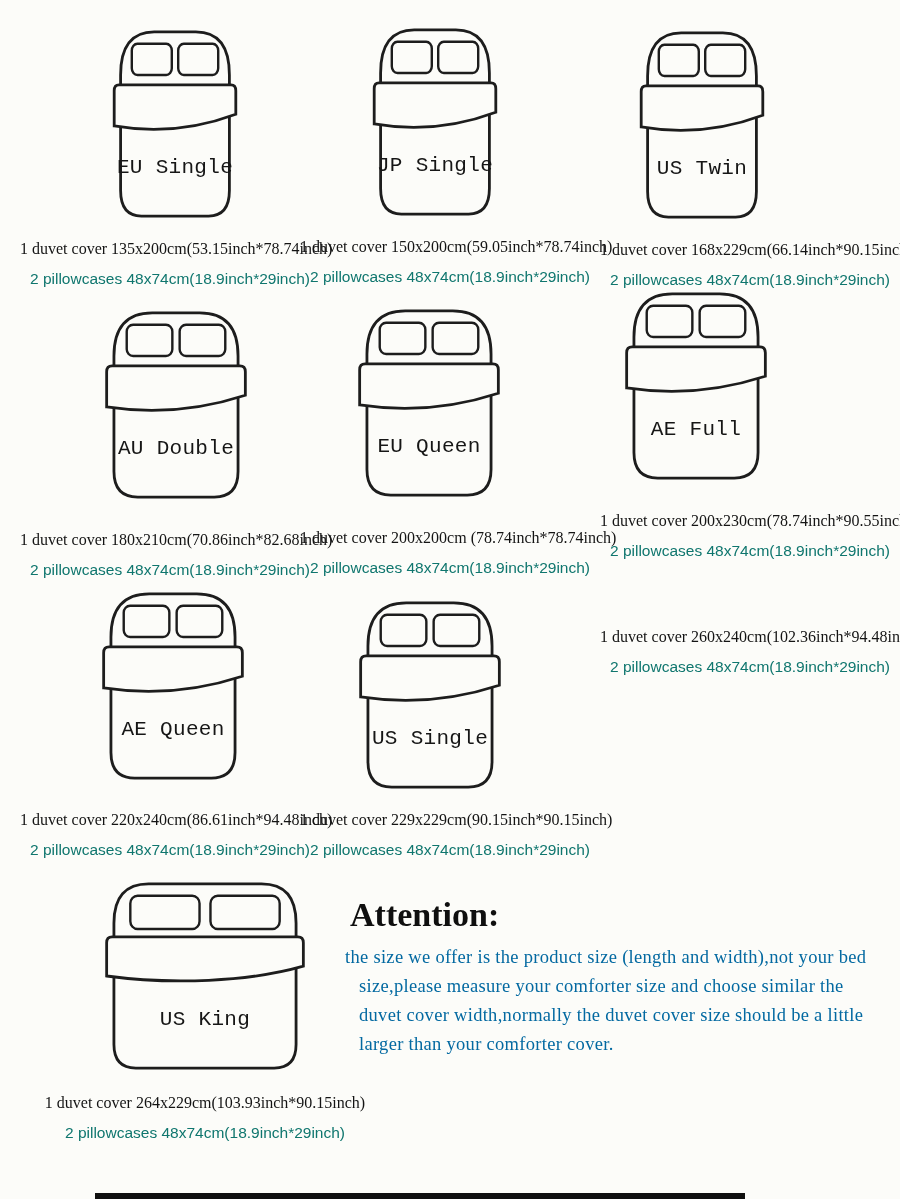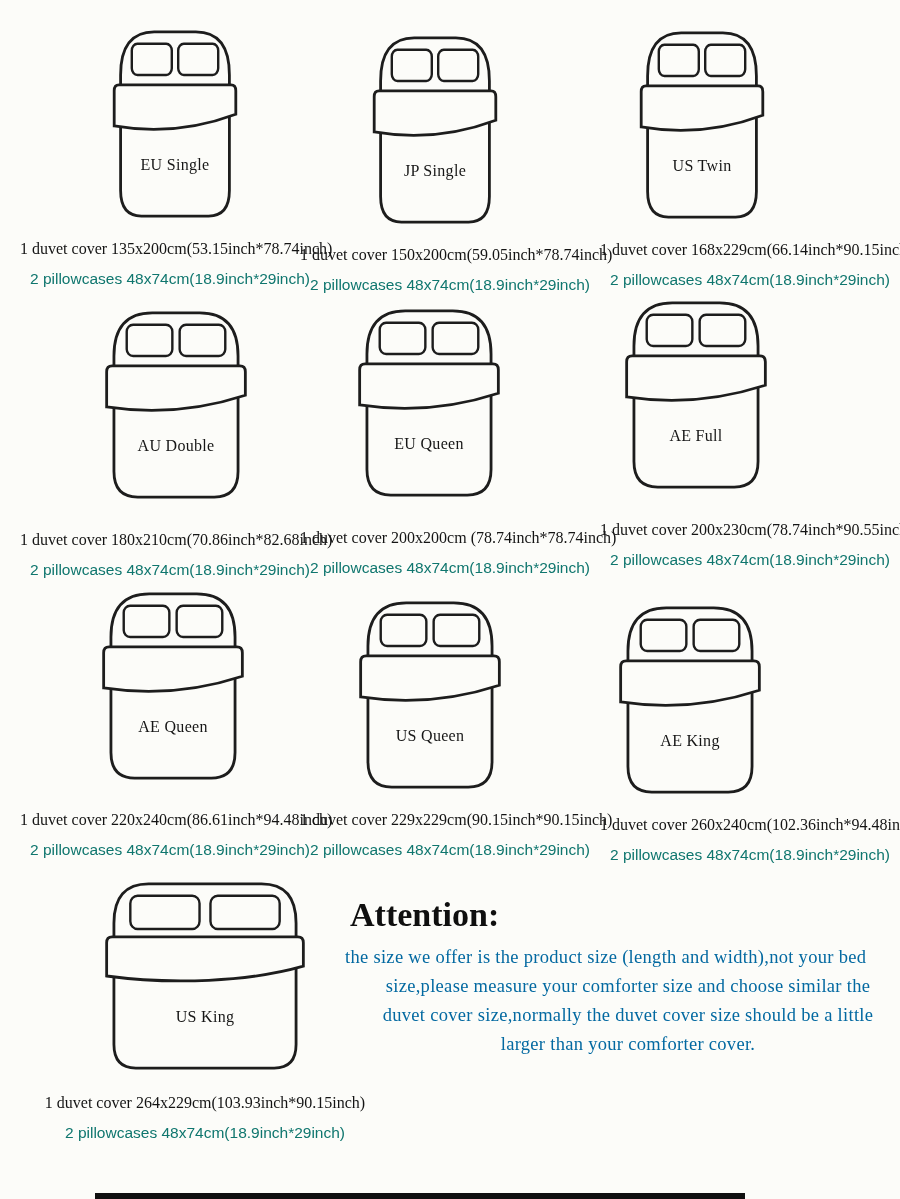"EU Single" .bed-label { font-family: Liberation Serif, serif -> Liberation Mono, monospace; font-size: 16px -> 21px }
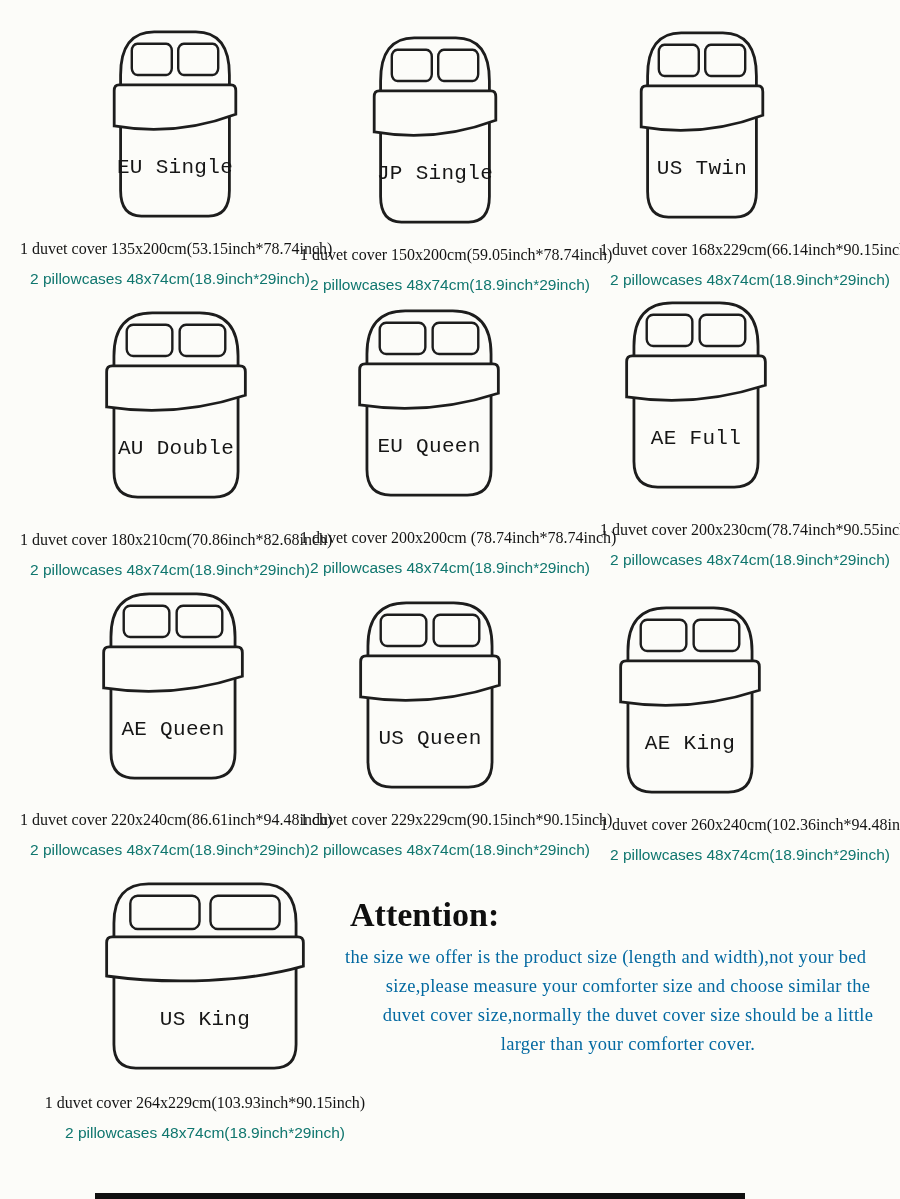"JP Single" .c2 { top: 36px -> 28px }
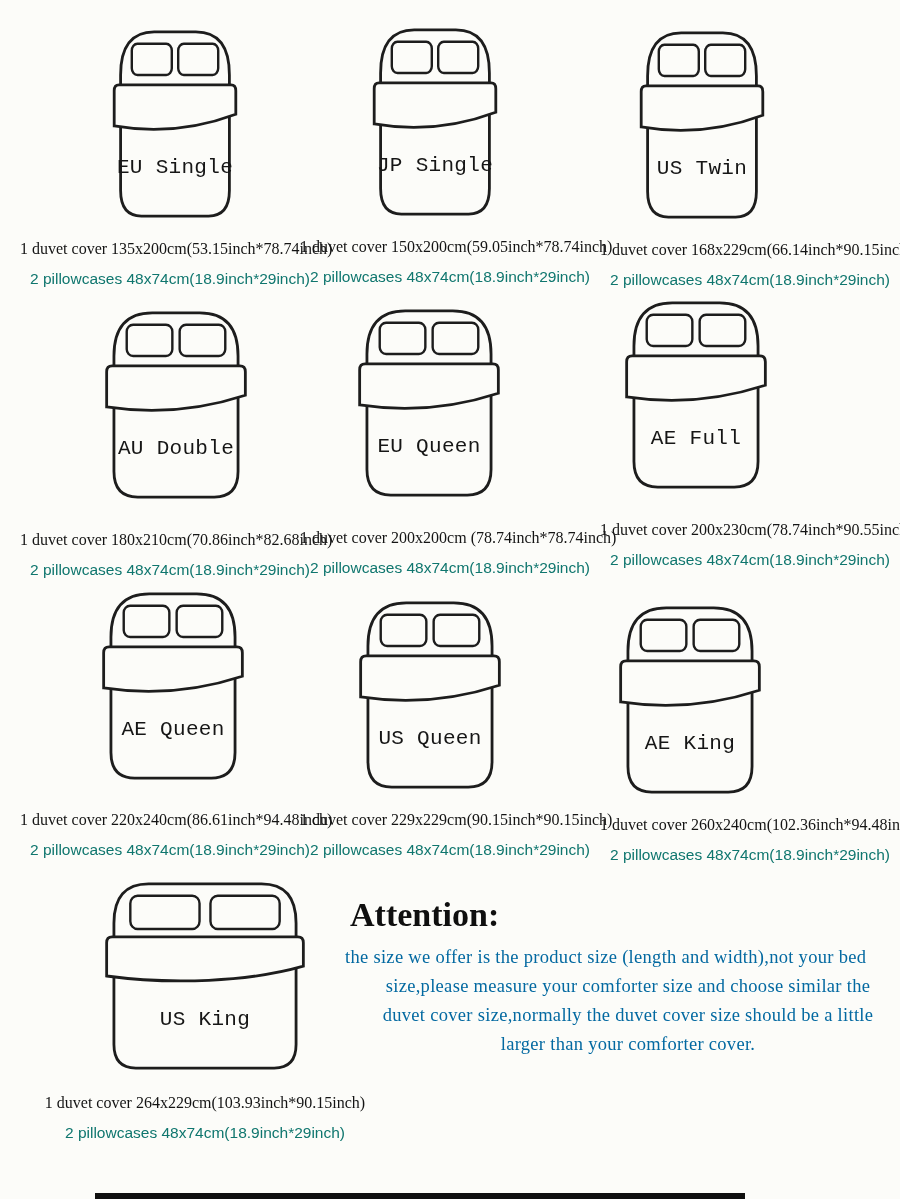"AE Full" .c6 { top: 301px -> 292px }
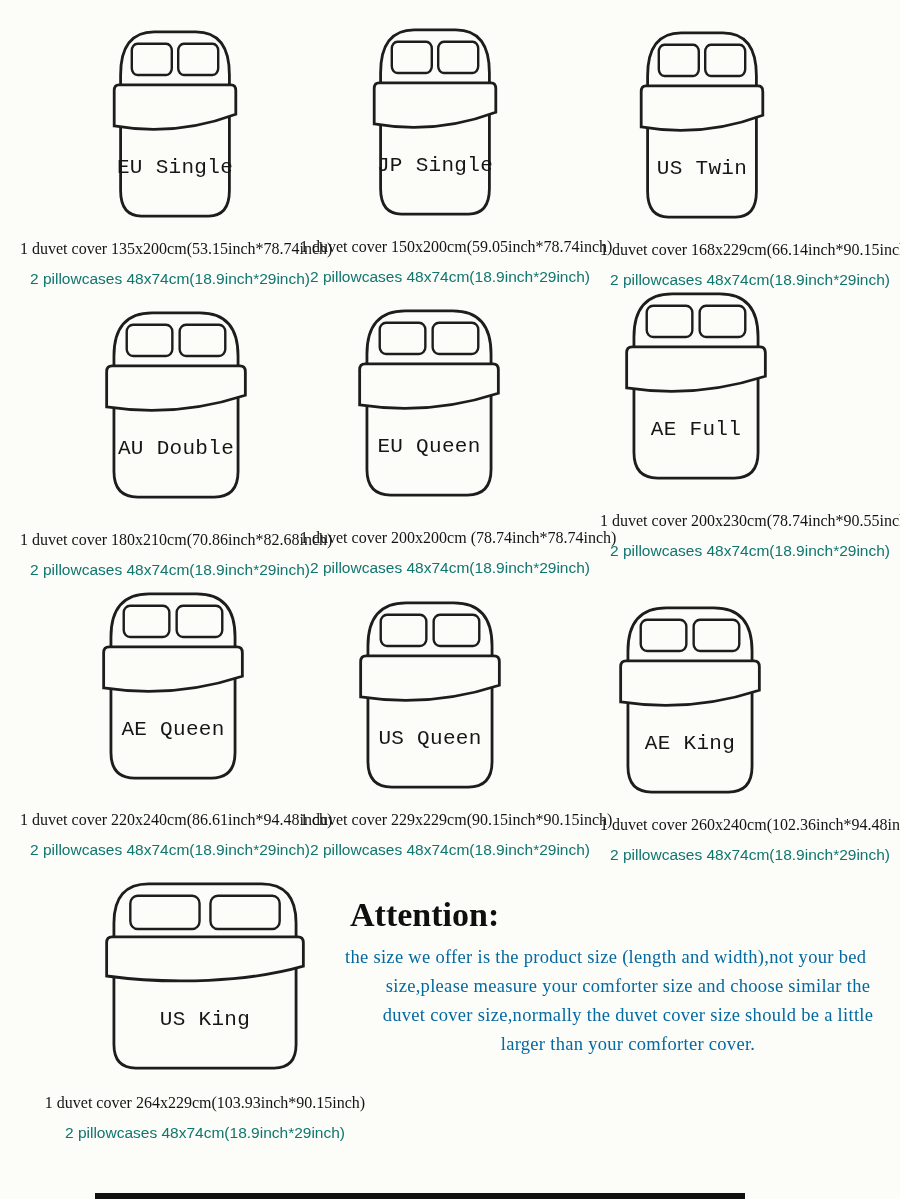"US Queen" div.bed-label { text: Queen -> Single }
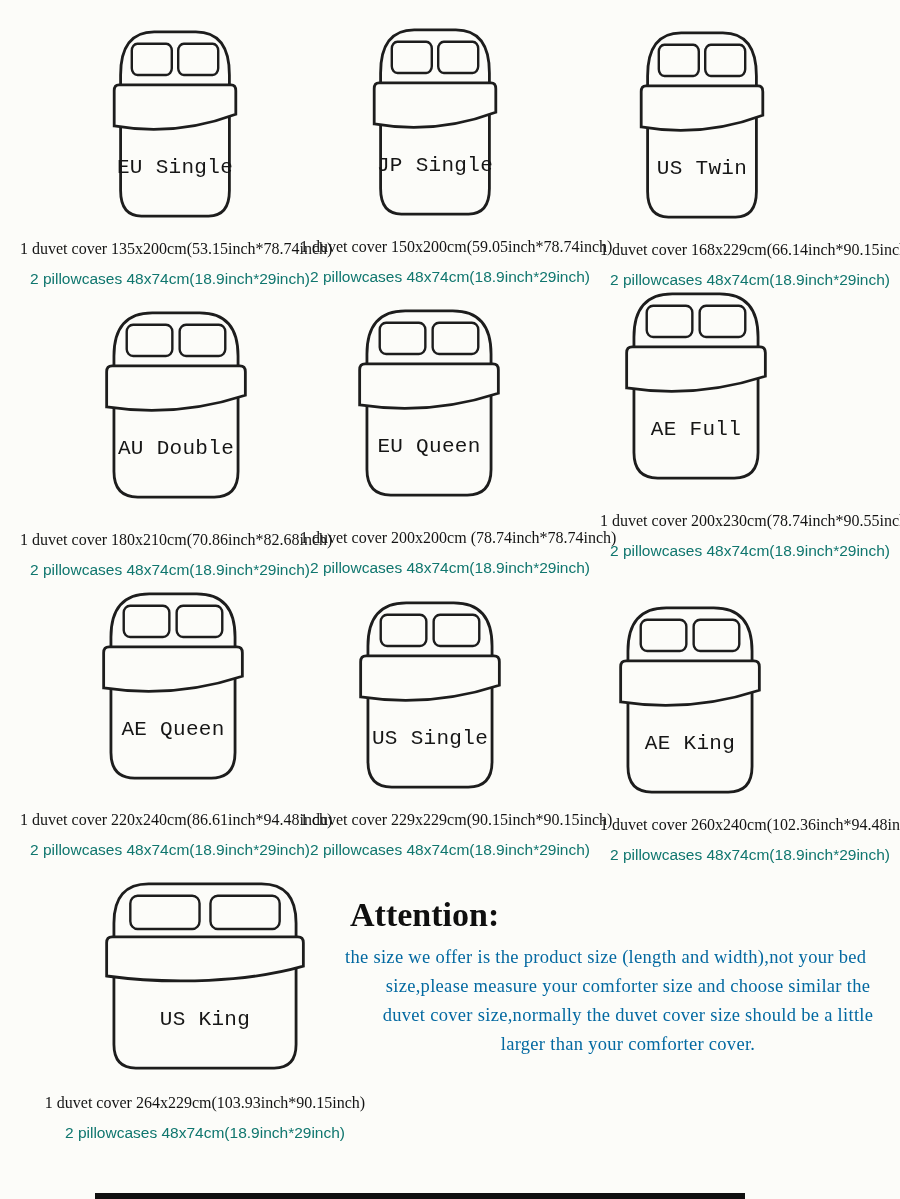"AE King" div.bed { html: <div> <svg> <use></use> </svg> <div>AE King</div> </div> -> none }
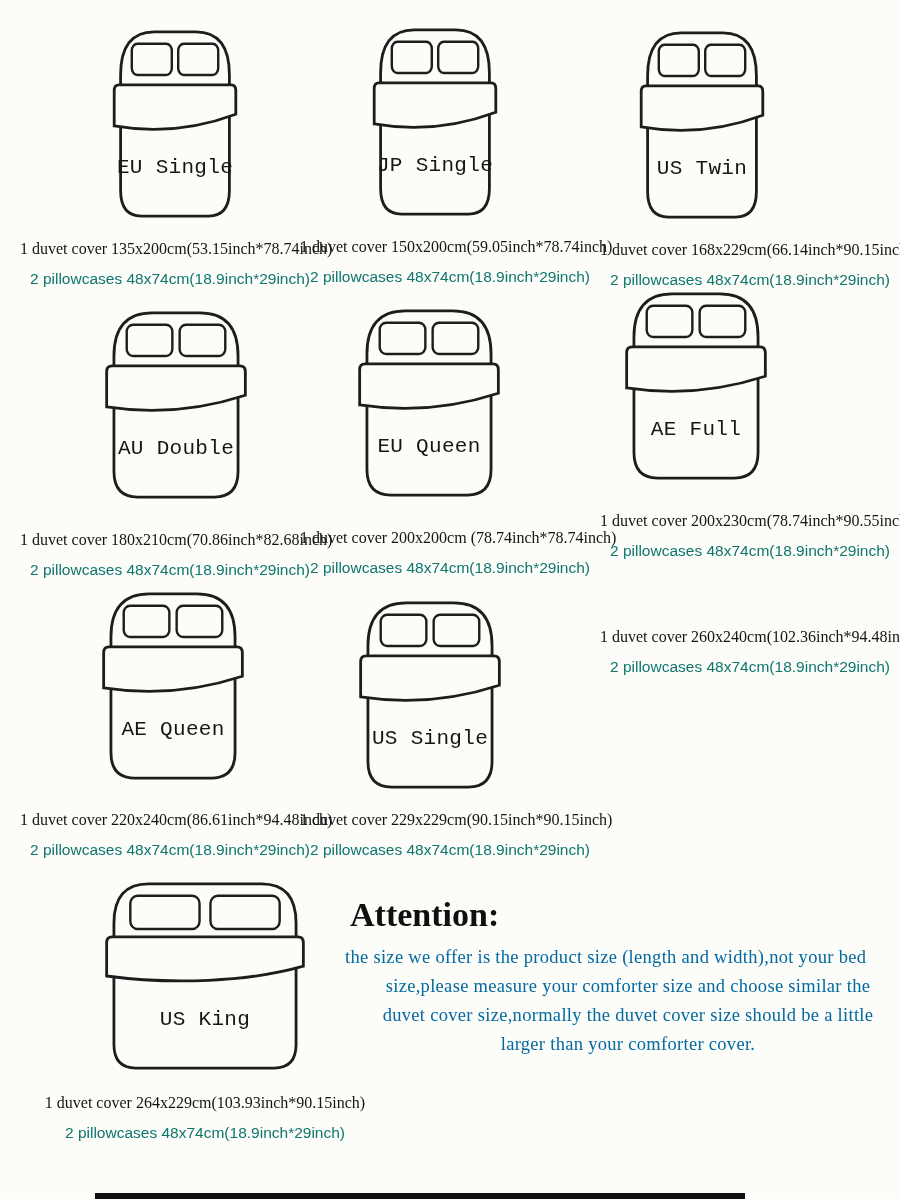"size,please measure your comforter size" .attention-line + .attention-line { text-align: center -> none }
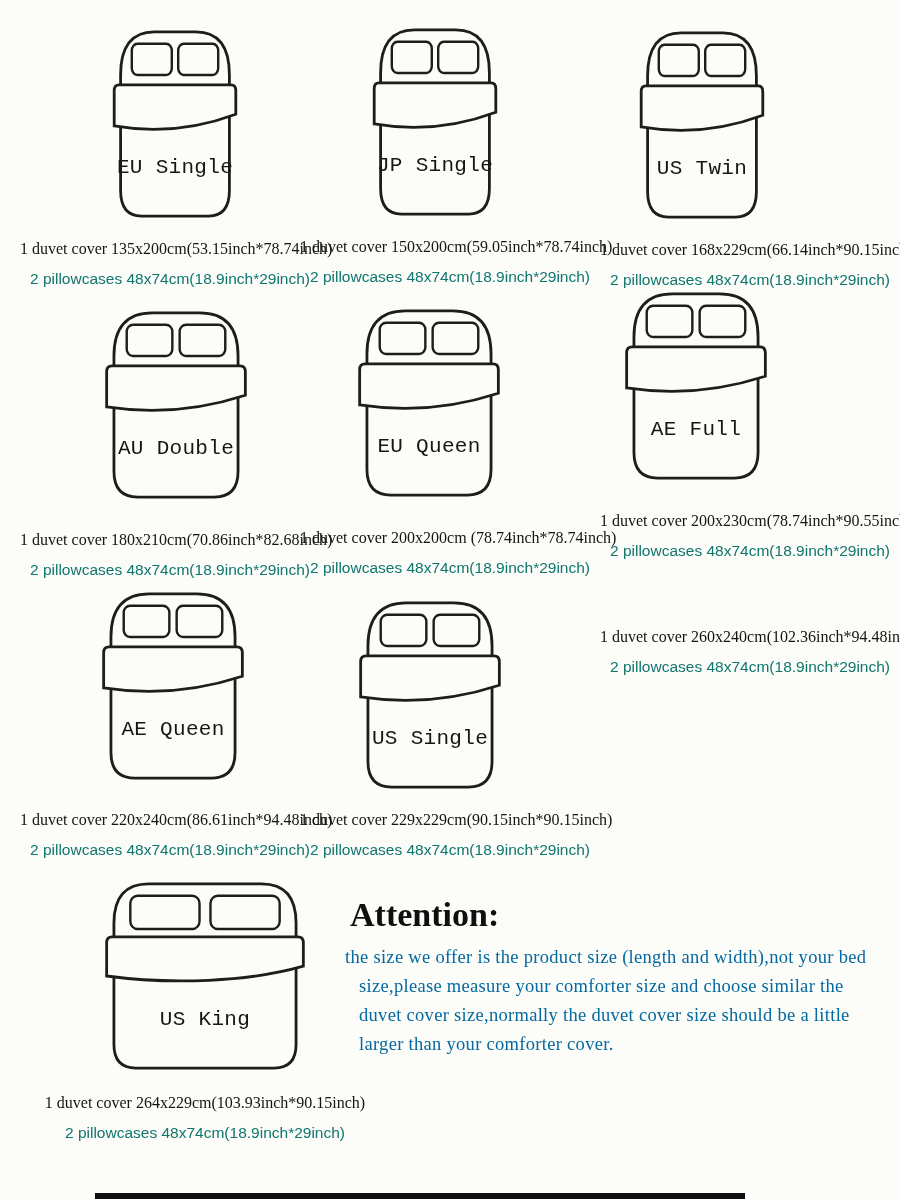"duvet cover size,normally the duvet" div.attention-line { text: size,normally -> width,normally }
